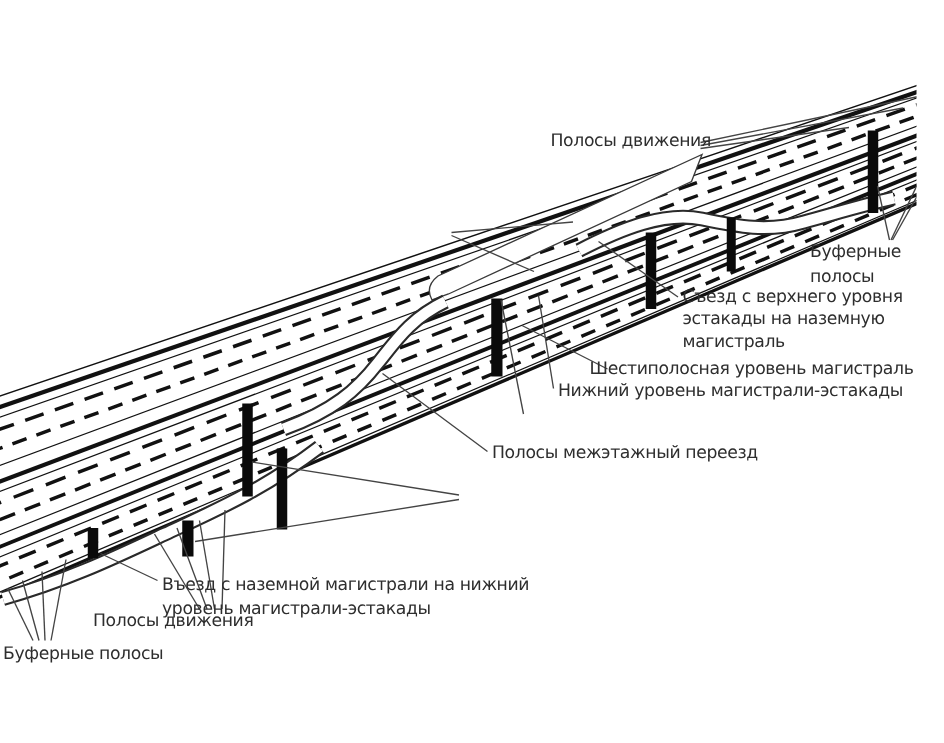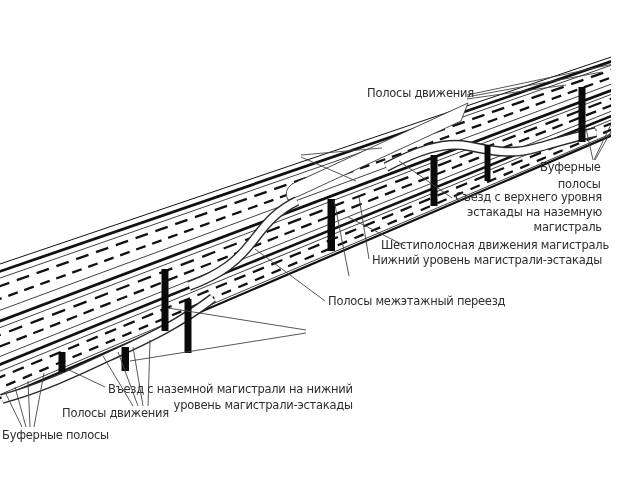"Полосы движения" .stage { text-align: right -> none }
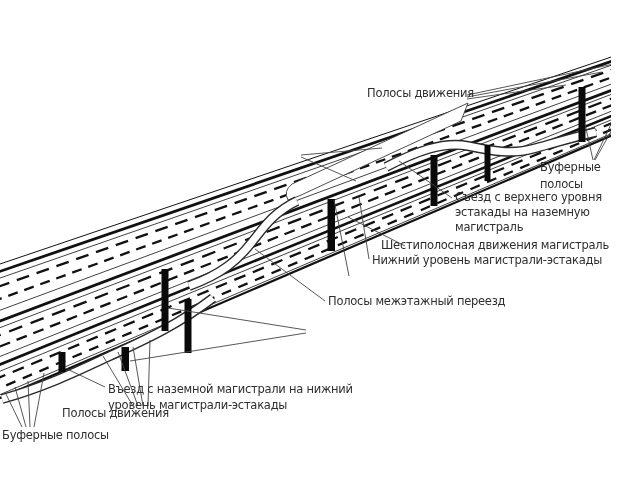"Шестиполосная движения магистраль" div.lbl { text: движения -> уровень }
